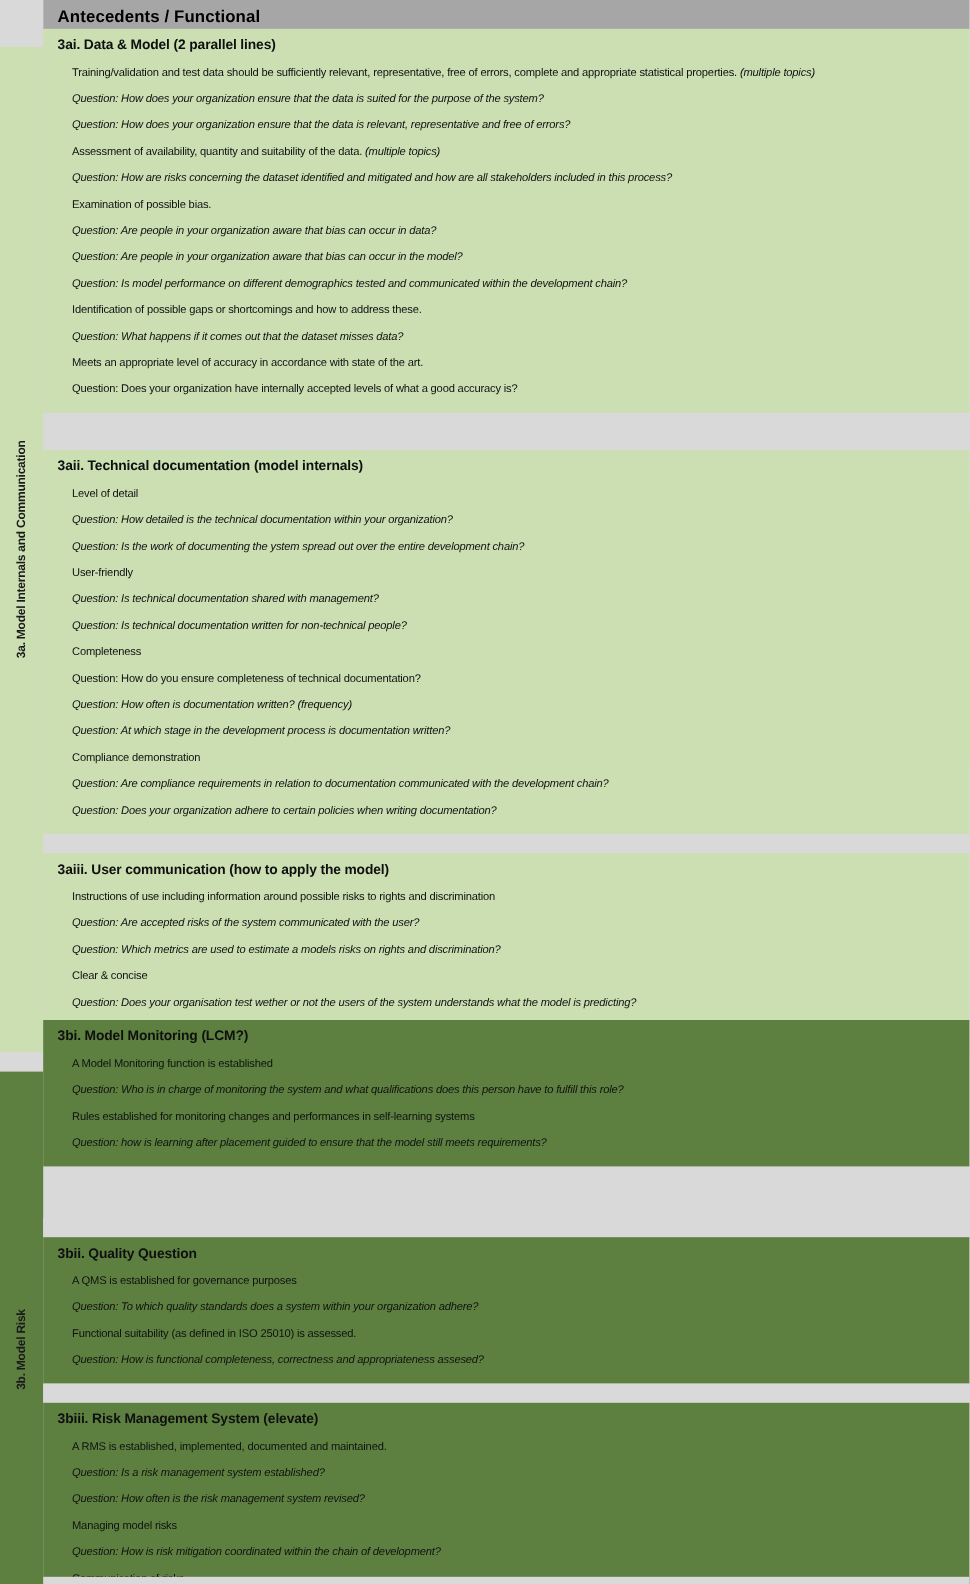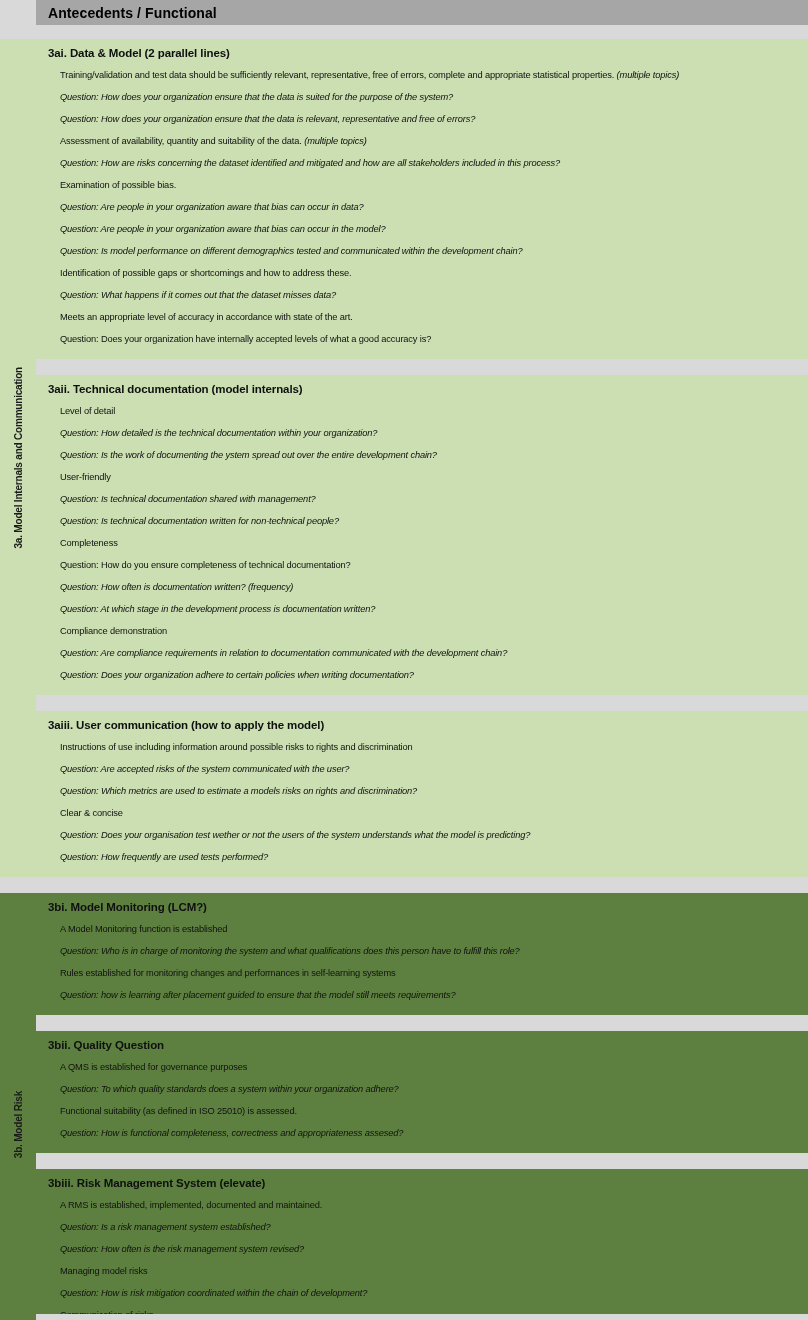"3ai. Data & Model (2" div.block { top: 39px -> 24px }
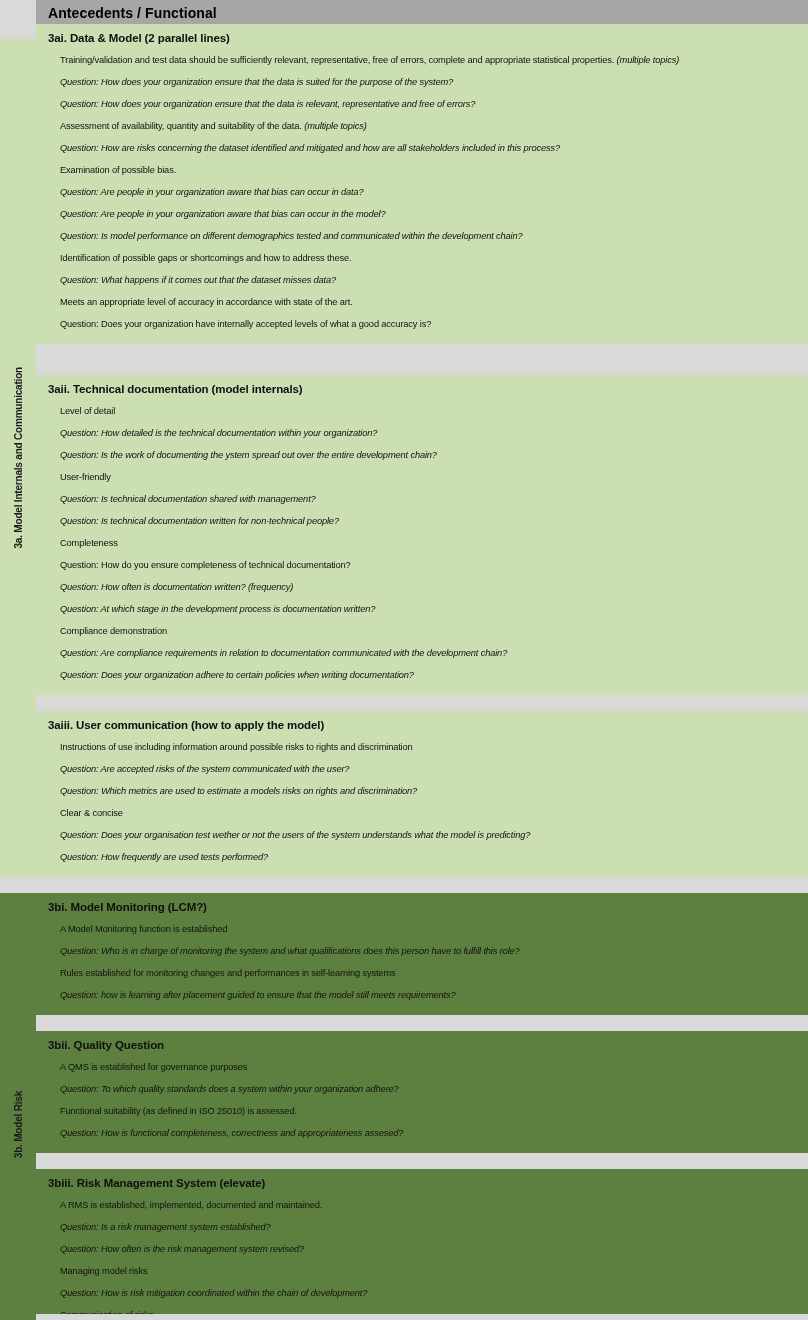"3bi. Model Monitoring (LCM?)" div.block { top: 893px -> 850px }
